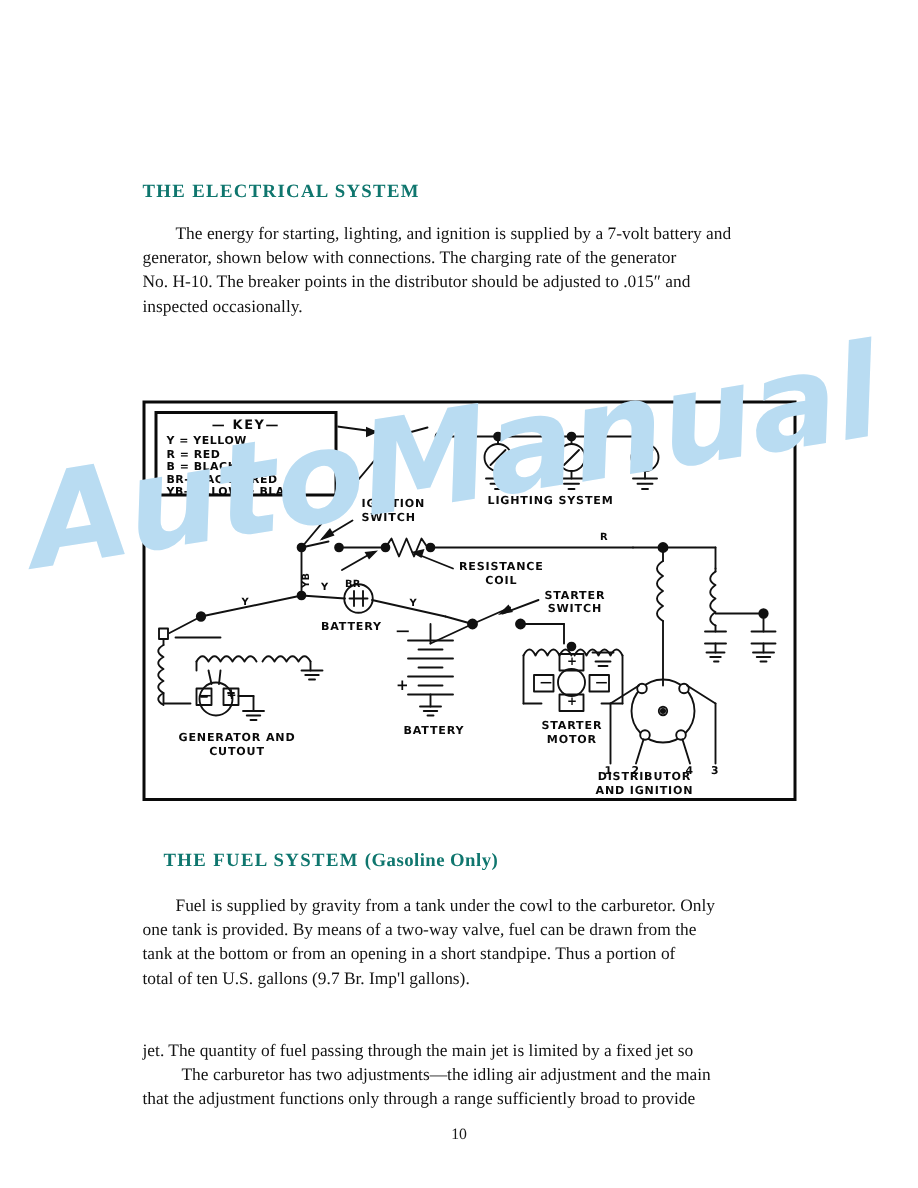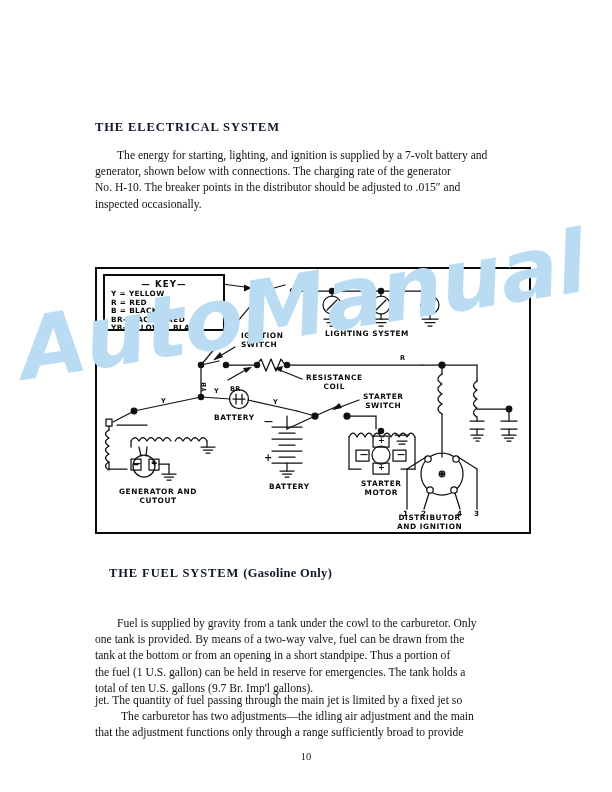"THE ELECTRICAL SYSTEM" .heading { color: #0f172a -> #0f766e }
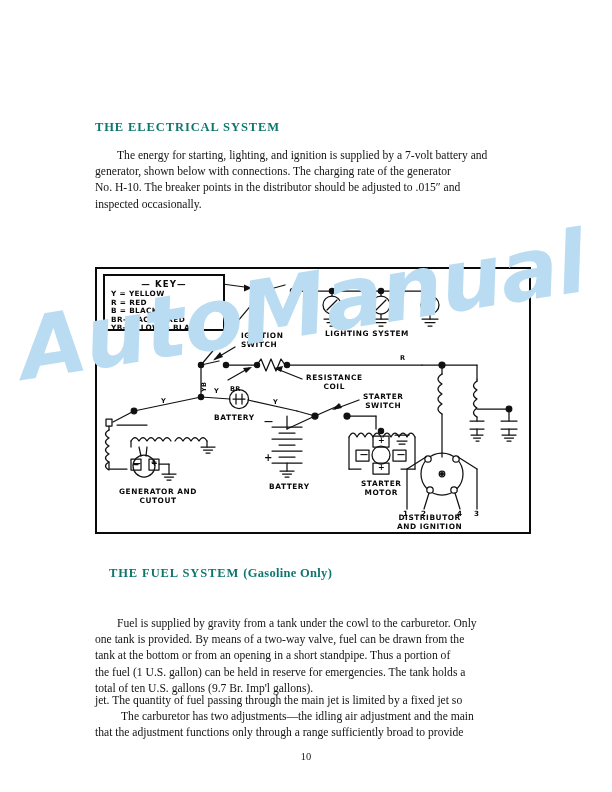"Fuel is supplied by gravity" div.para { margin-top: 20px -> none }
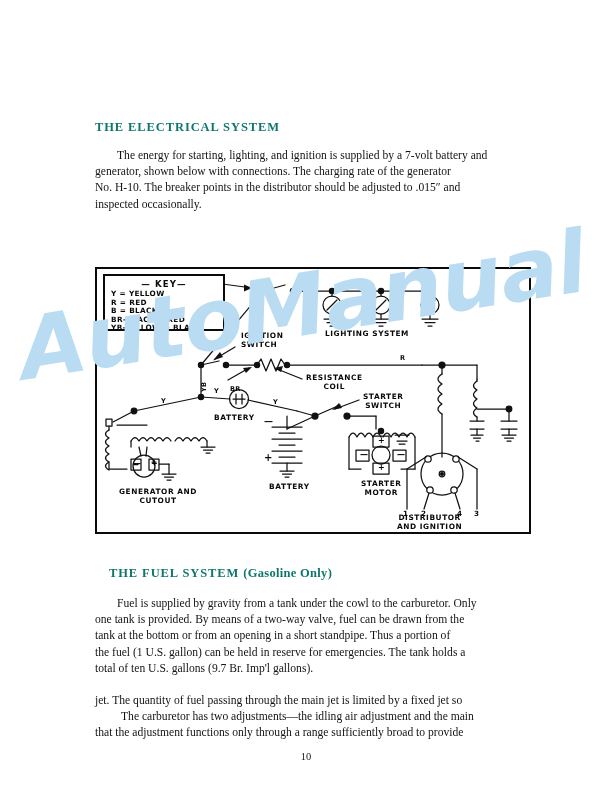"the fuel (1 U.S. gallon)" div.j { html: <div> <span>the fuel (1 U.S. gallon) can be held in reserve for emergencies. The tank holds a</span> </div> -> none }
